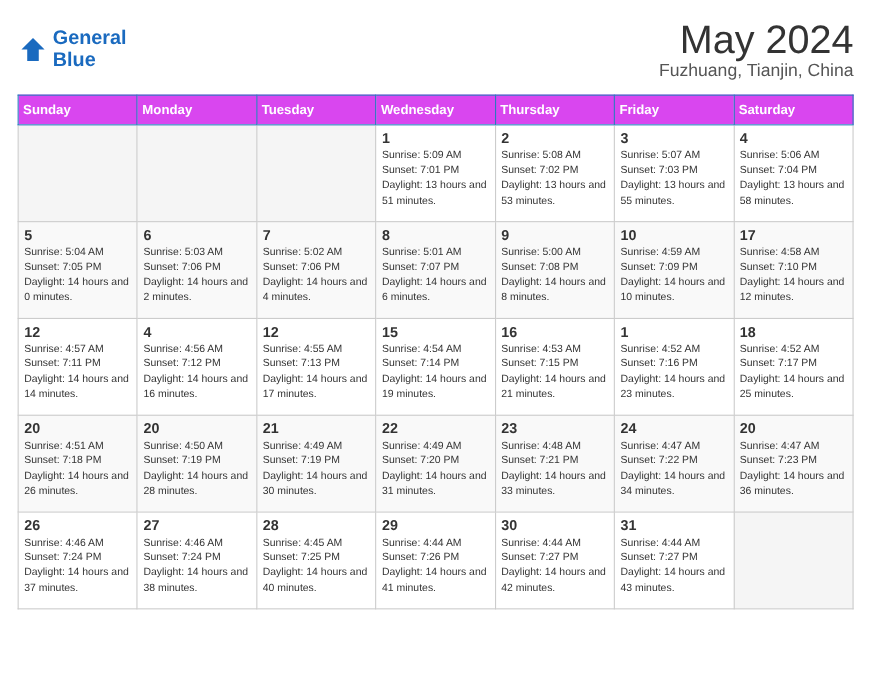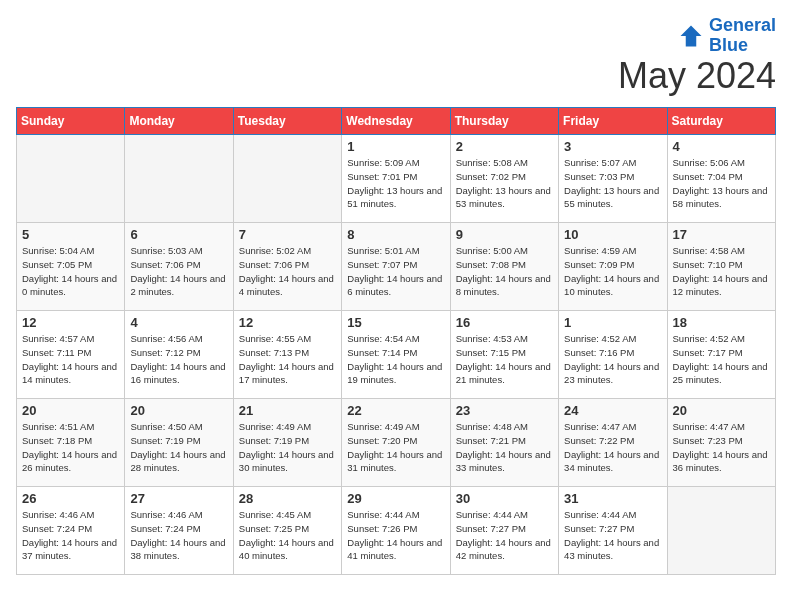"General" .header { align-items: flex-end -> center; flex-direction: column -> none }
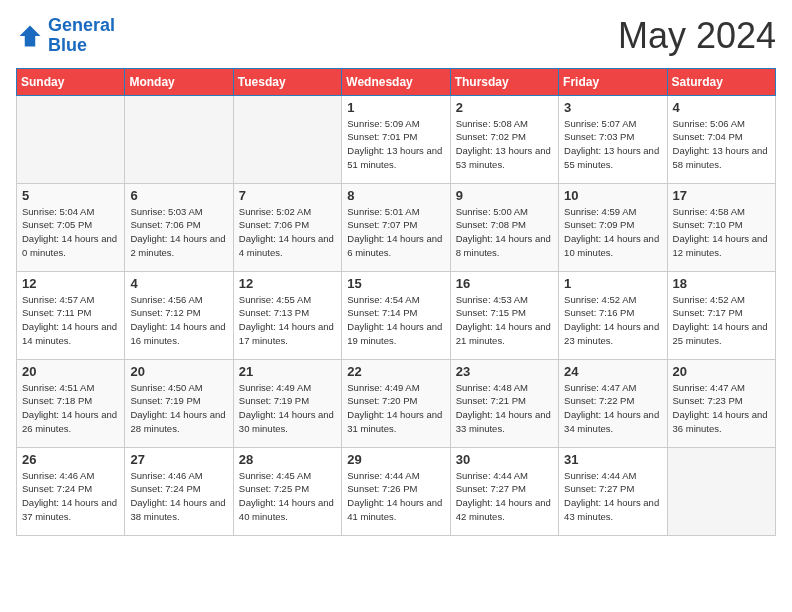"Fuzhuang, Tianjin, China" div.location { html: none -> <div>Fuzhuang, Tianjin, China</div> }
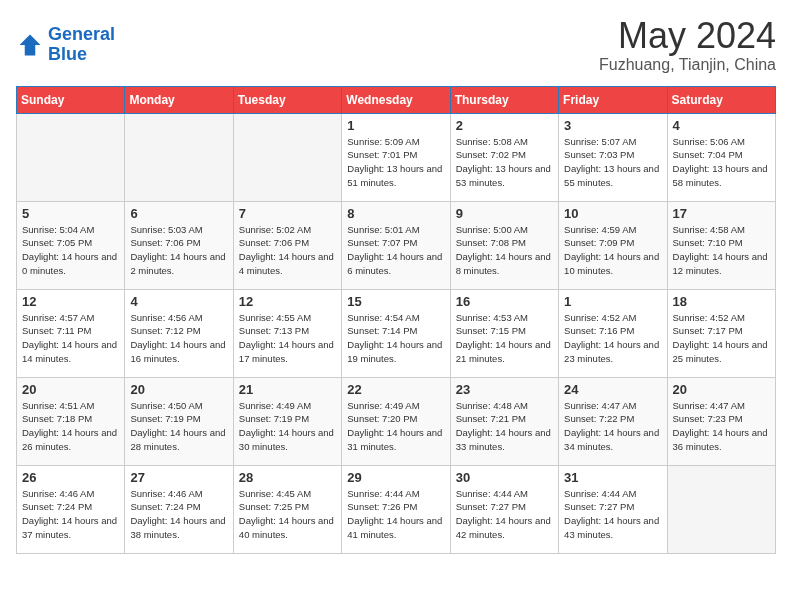"Sunday" th { background-color: #ef4444 -> #d946ef }
